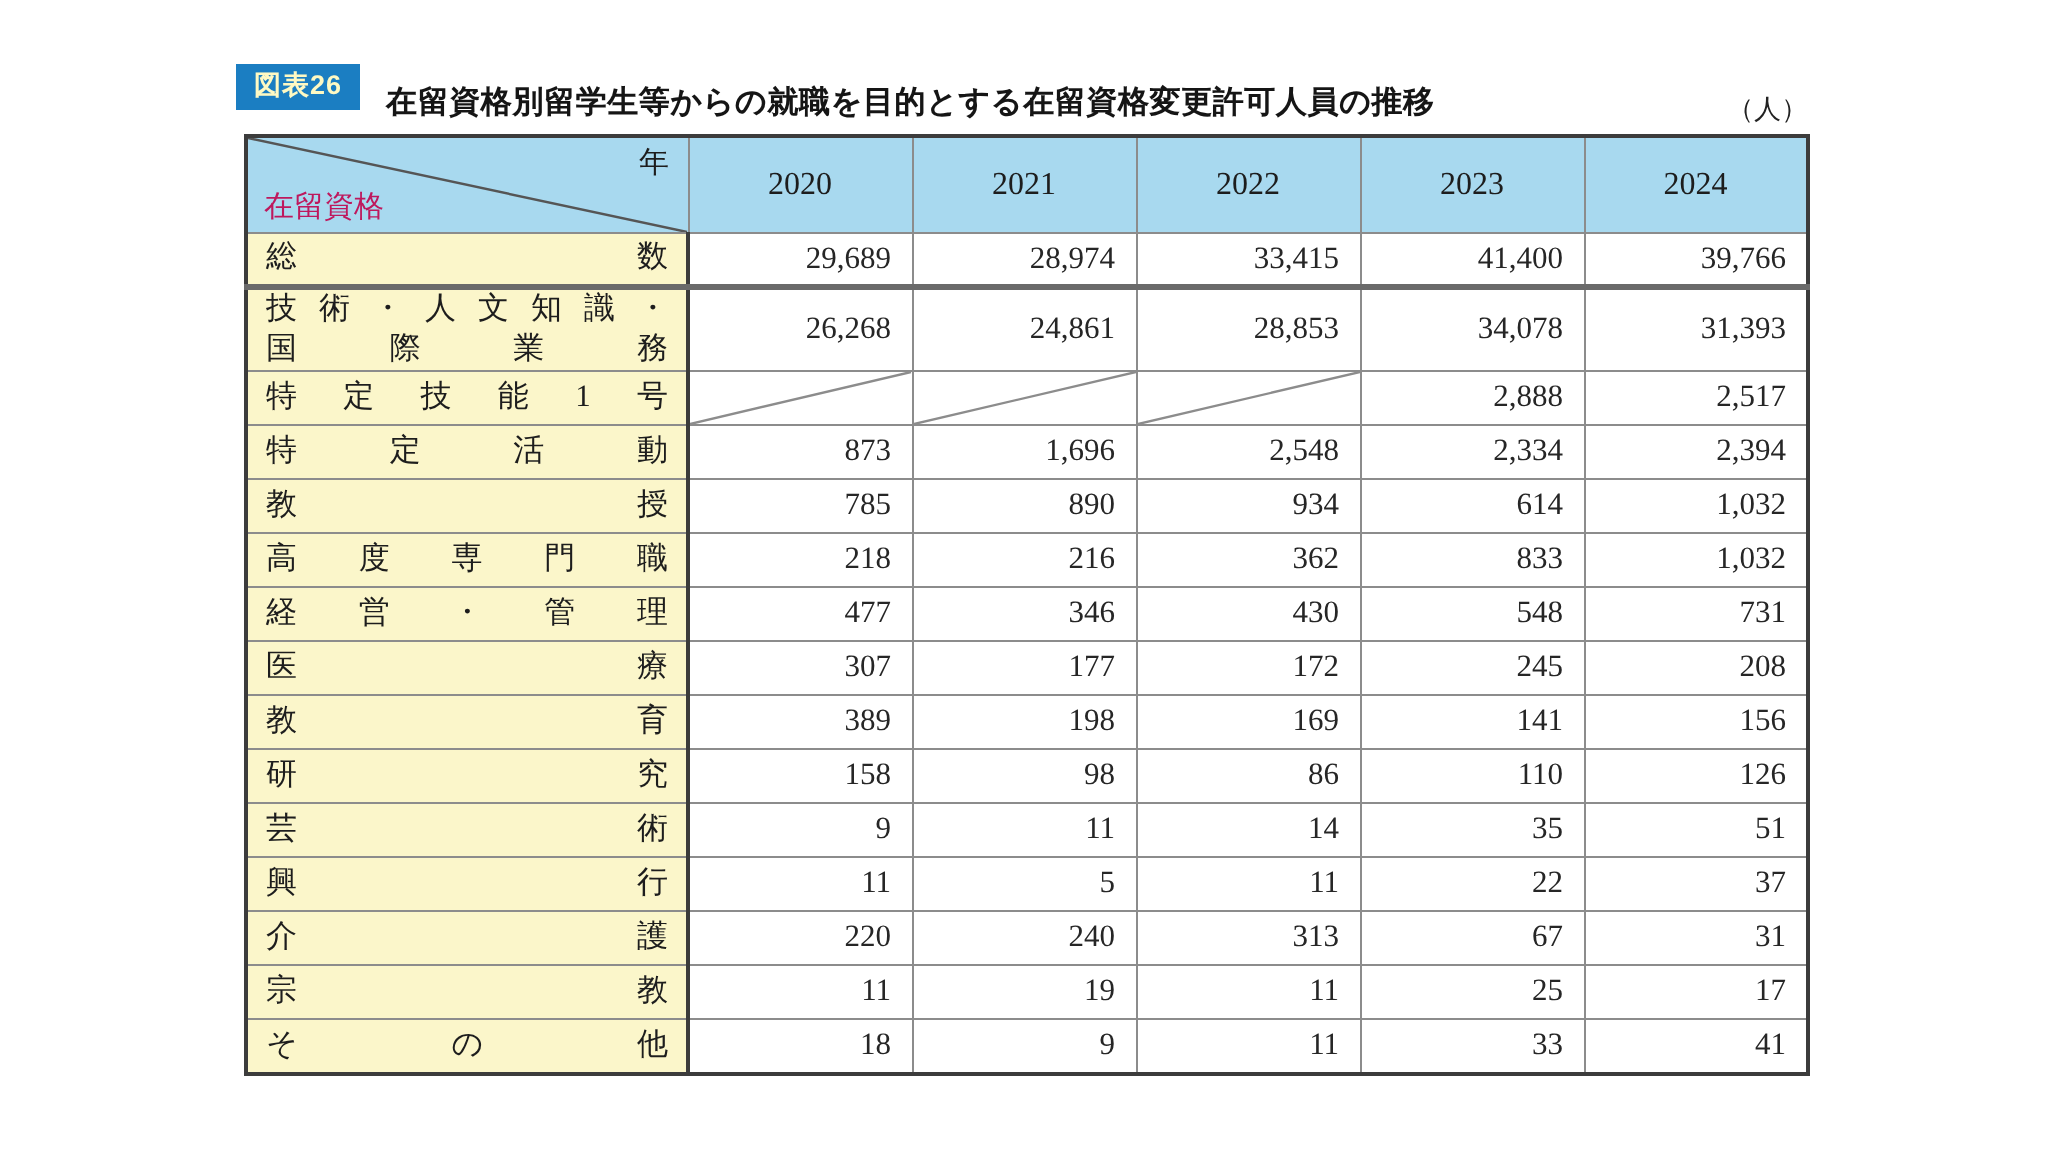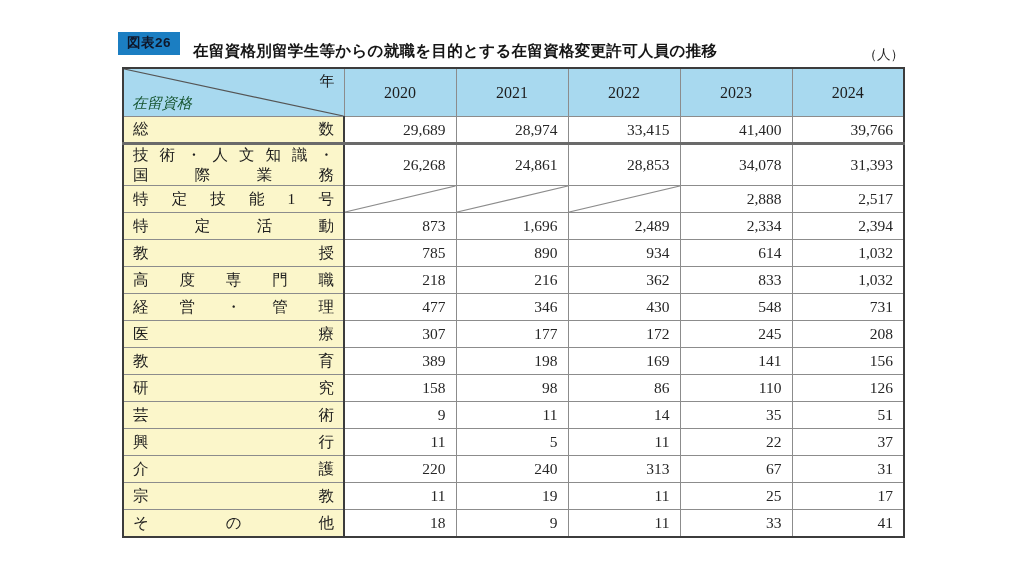"図表26" .badge { color: #0f172a -> #fef9c3 }
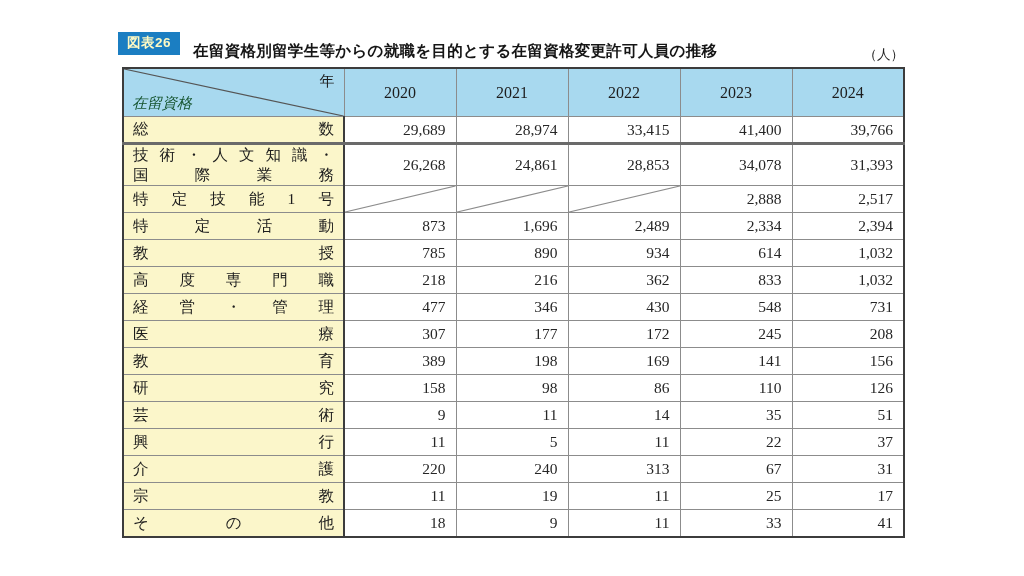"在留資格" .corner-status { color: #14532d -> #be185d; font-style: italic -> none }
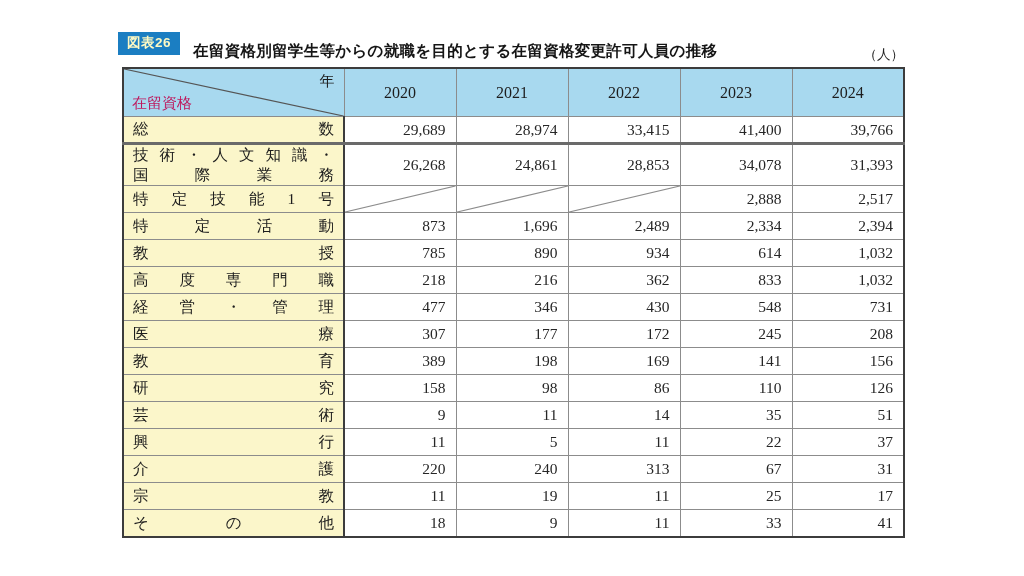"2,489" td.val { text: 2,489 -> 2,548 }
